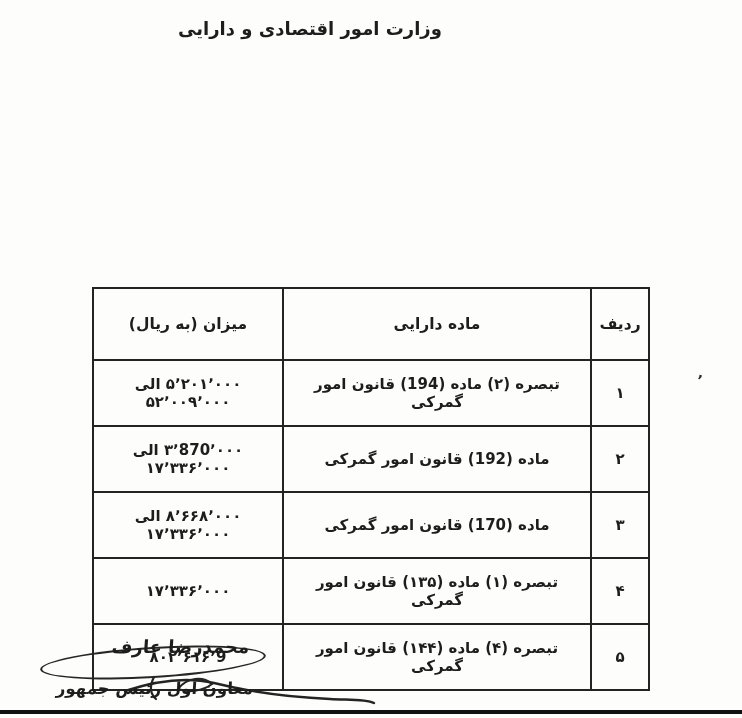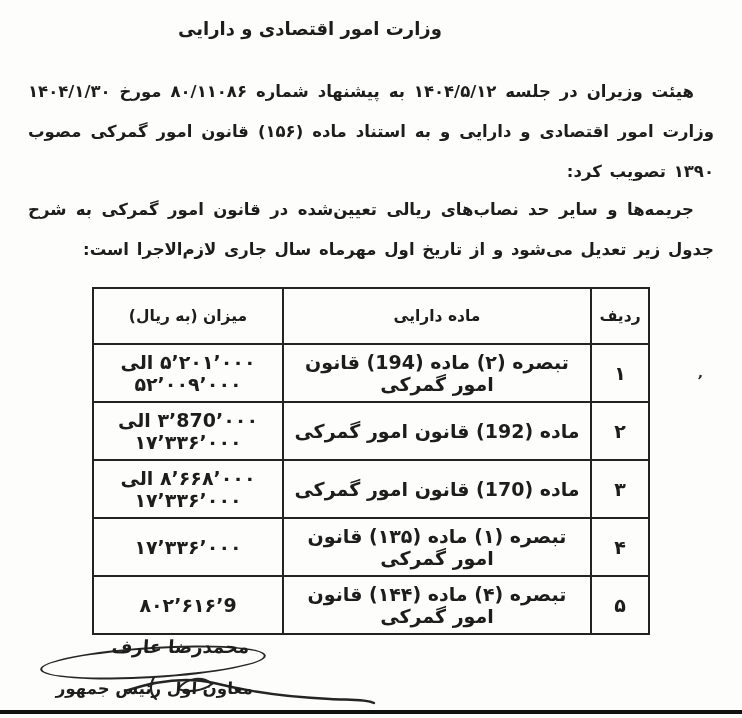"هیئت وزیران در جلسه ۱۴۰۴/۵/۱۲" div.para { html: <div>هیئت وزیران در جلسه ۱۴۰۴/۵/۱۲ به پیشنهاد شماره ۸۰/۱۱۰۸۶ مورخ ۱۴۰۴/۱/۳۰ وزارت امور اقتصادی و دارایی و به استناد ماده (۱۵۶) قانون امور گمرکی مصوب ۱۳۹۰ تصویب کرد:</div> -> none }
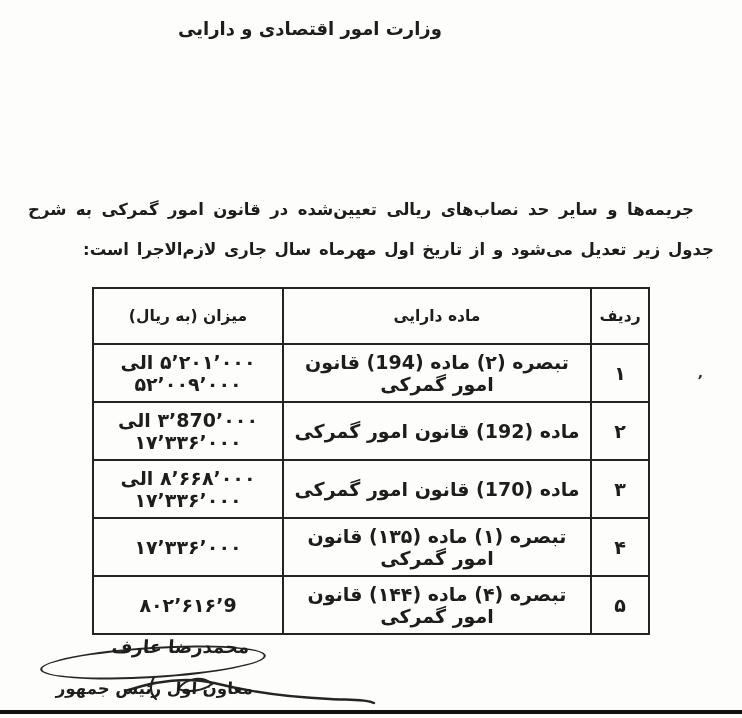"جریمه‌ها و سایر حد نصاب‌های" div.para { html: <div>جریمه‌ها و سایر حد نصاب‌های ریالی تعیین‌شده در قانون امور گمرکی به شرح جدول زیر تعدیل می‌شود و از تاریخ اول مهرماه سال جاری لازم‌الاجرا است:</div> -> none }
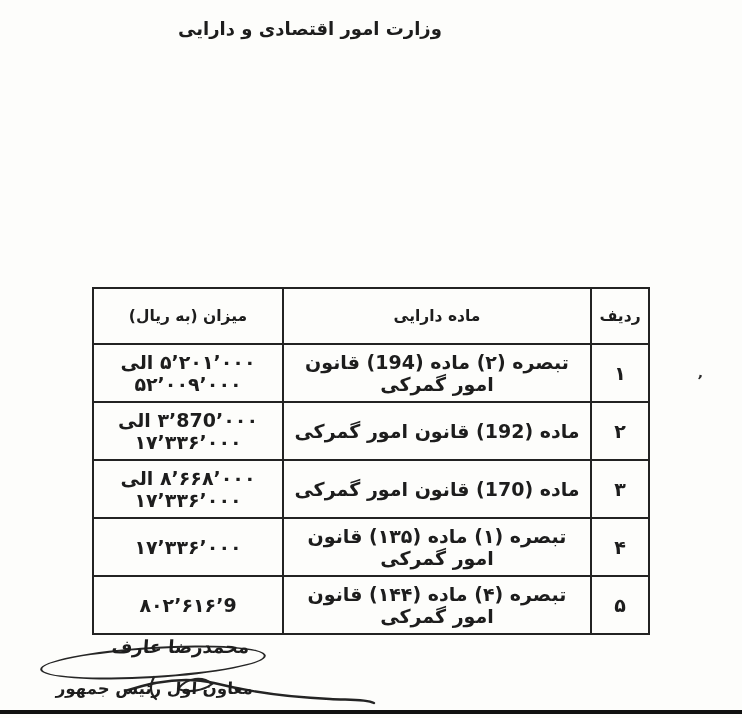"میزان (به ریال)" table.fines th, table.fines td { padding: 6px 6px -> 14px 6px }
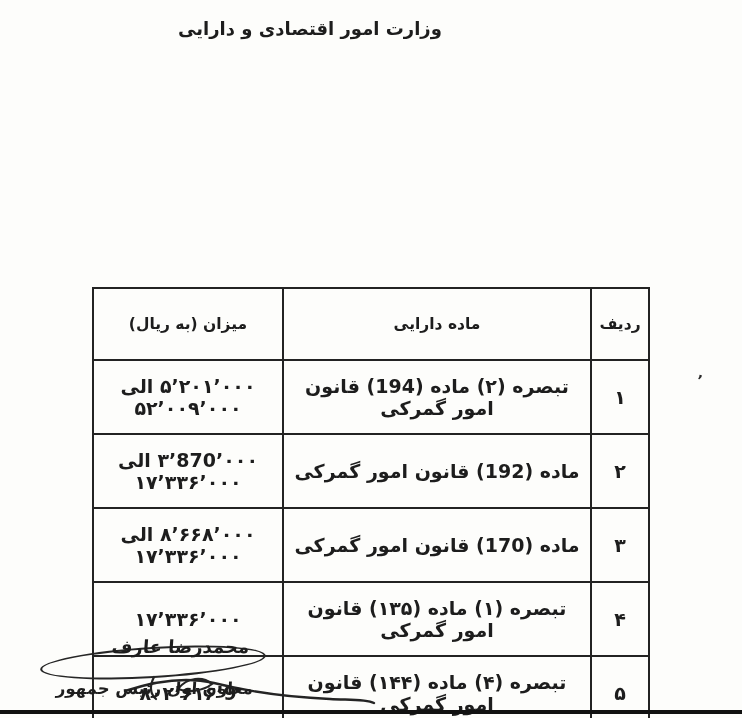"۵٬۲۰۱٬۰۰۰ الی ۵۲٬۰۰۹٬۰۰۰" table.fines td { font-size: 19px -> 15px }
